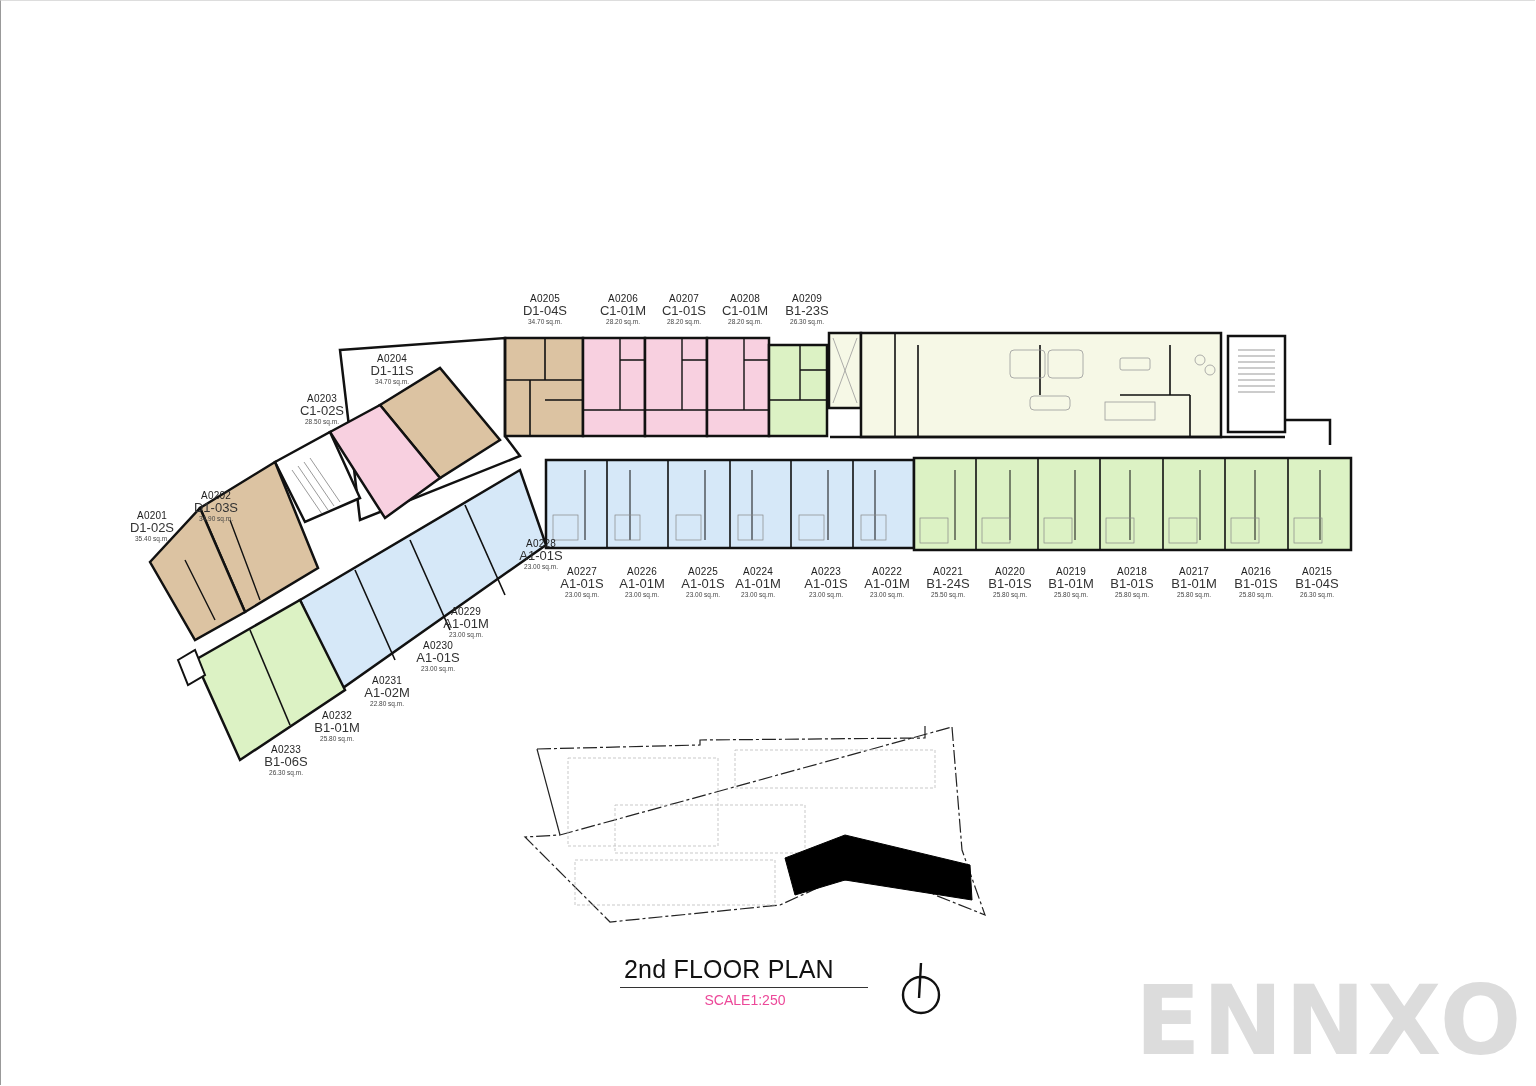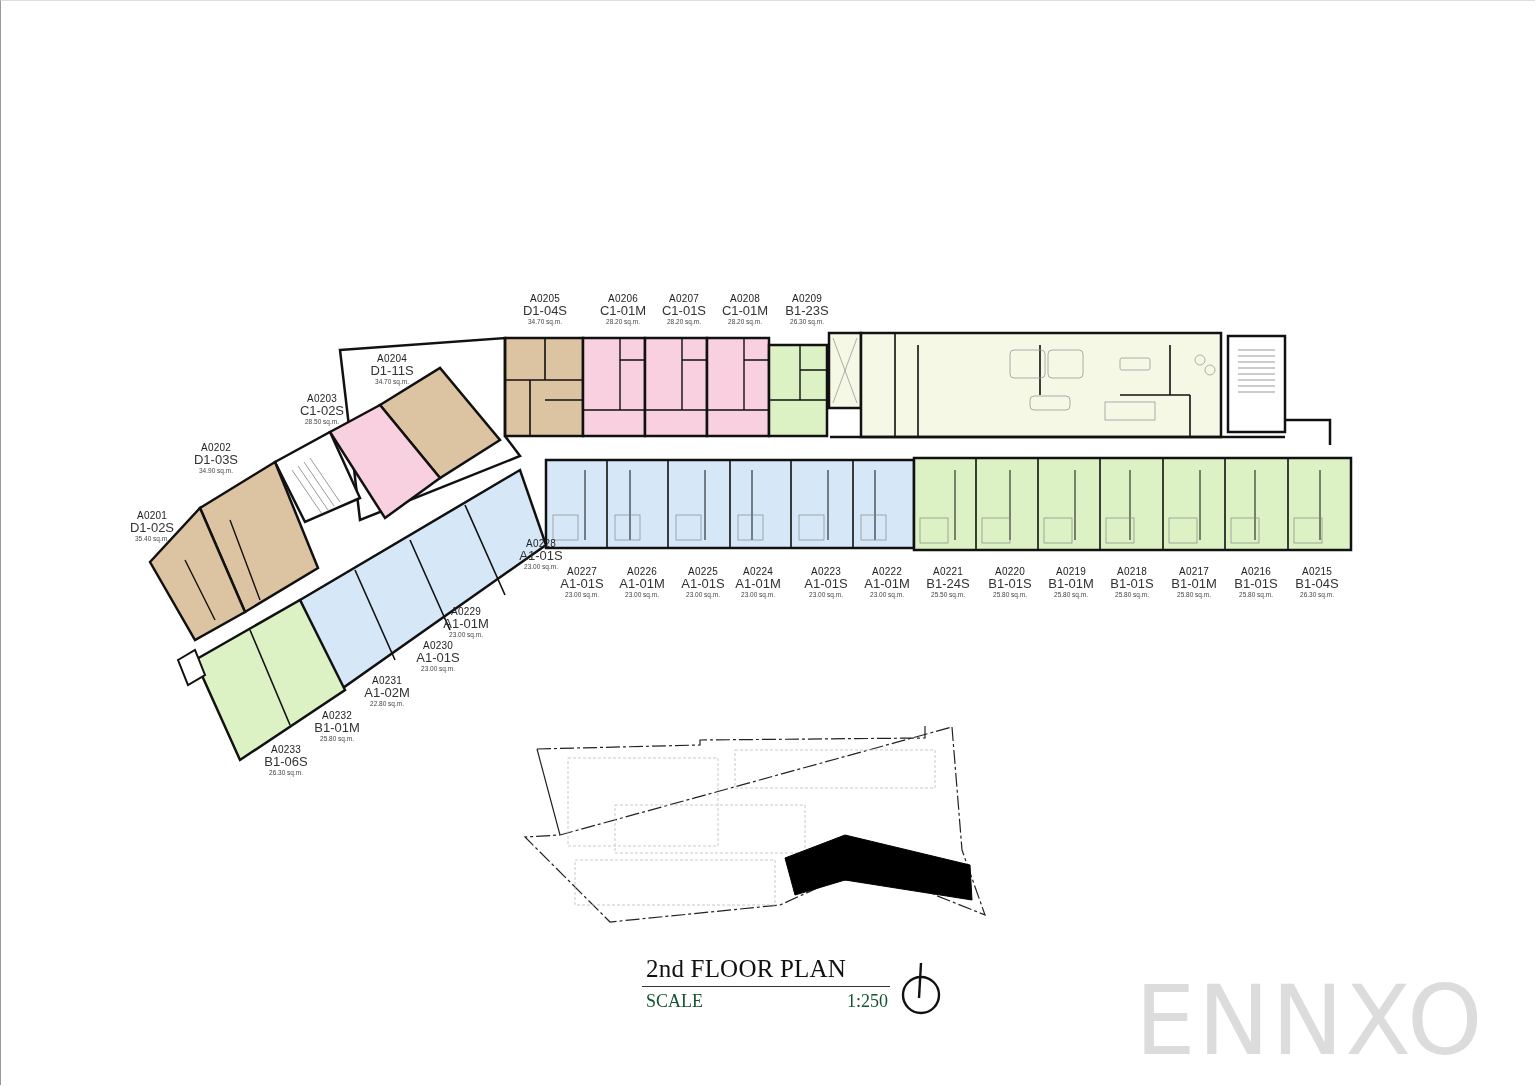"A0202" div.lbl { top: 442px -> 490px }
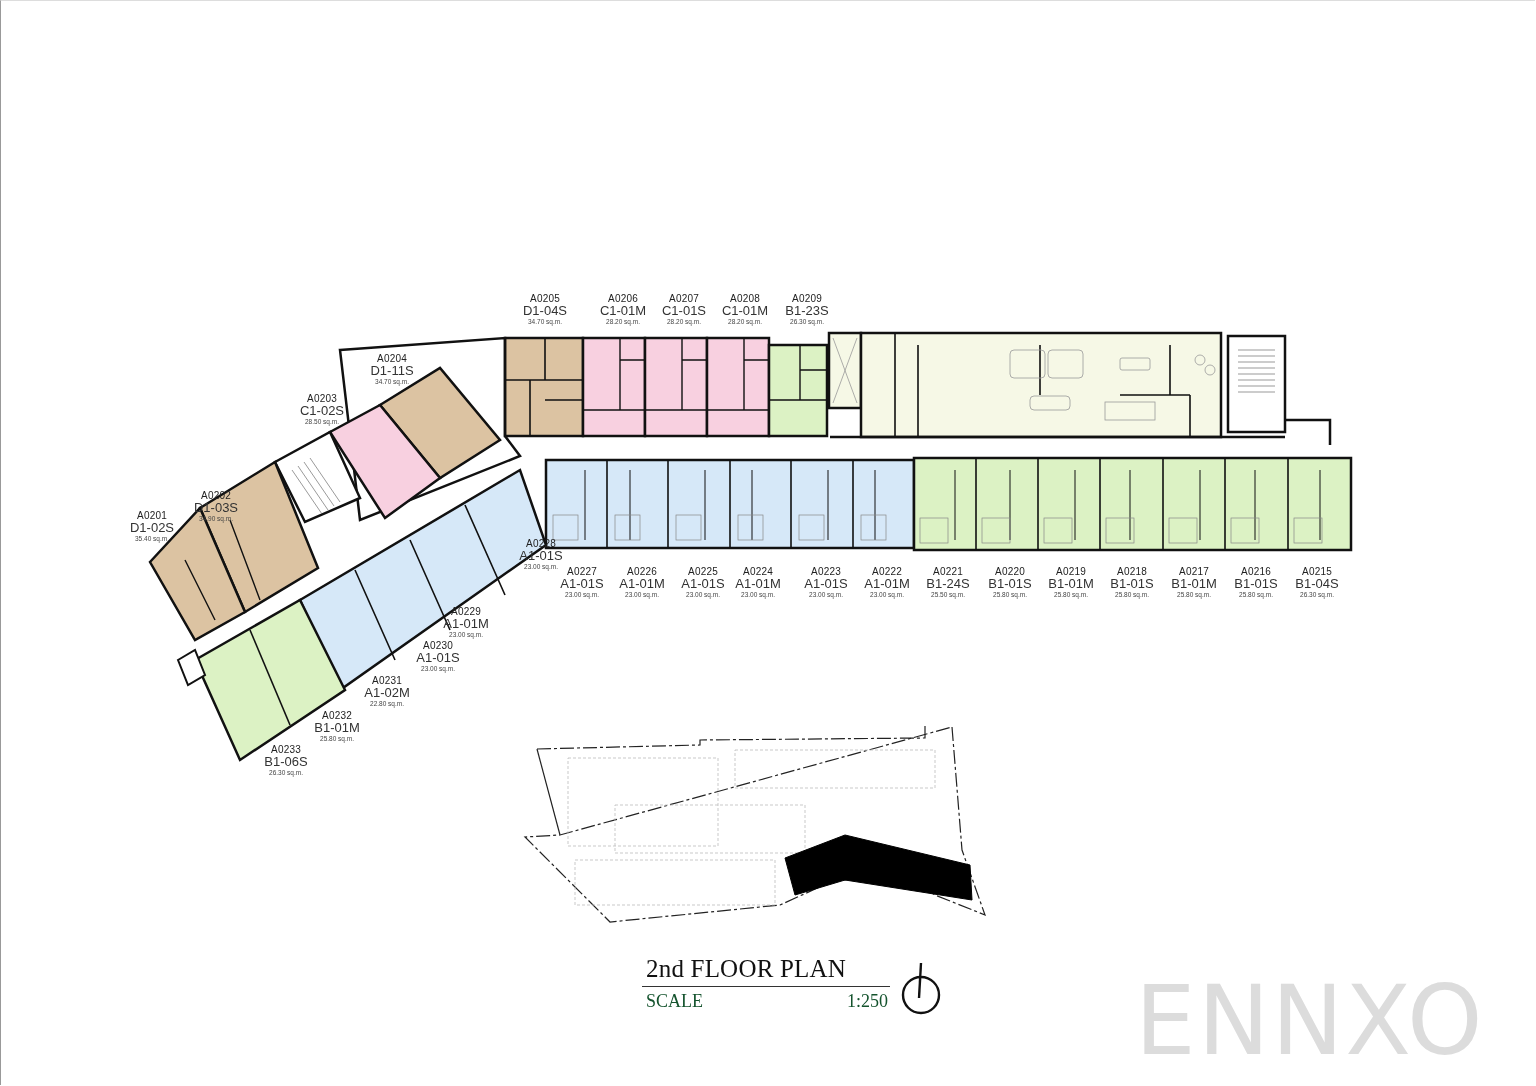"2nd FLOOR PLAN" .title-block { font-family: Liberation Serif, serif -> none; left: 642px -> 620px }
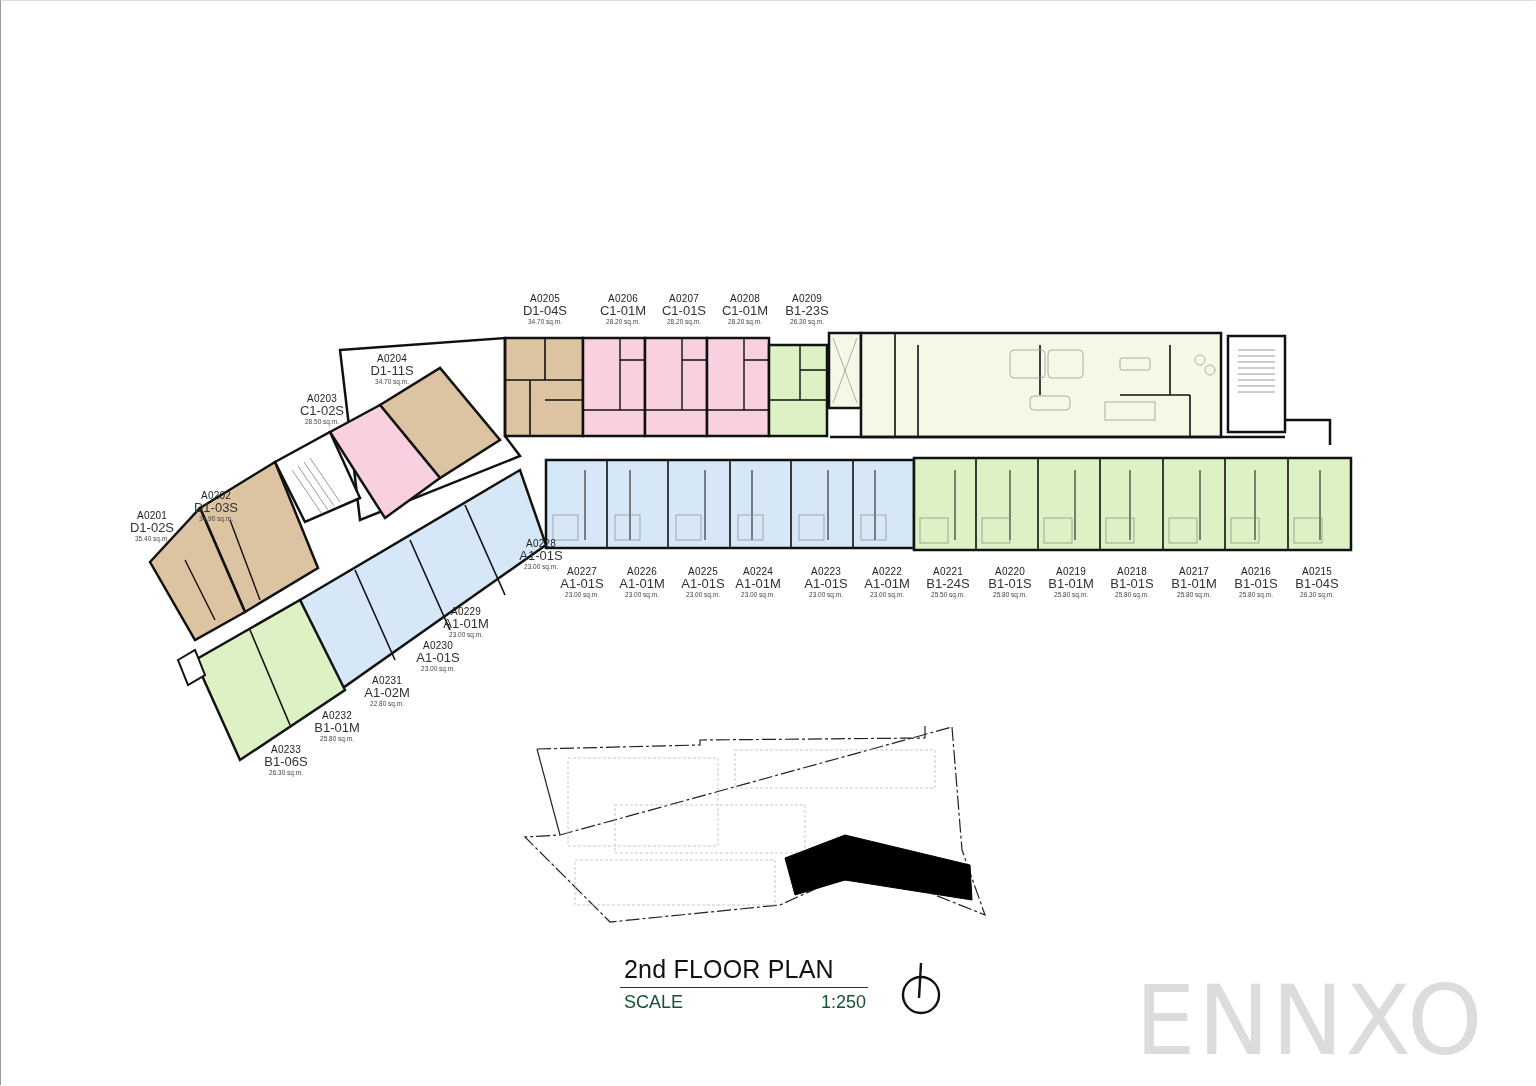"SCALE" .scale-row { color: #14532d -> #ec4899; font-size: 18px -> 14px; justify-content: space-between -> center }
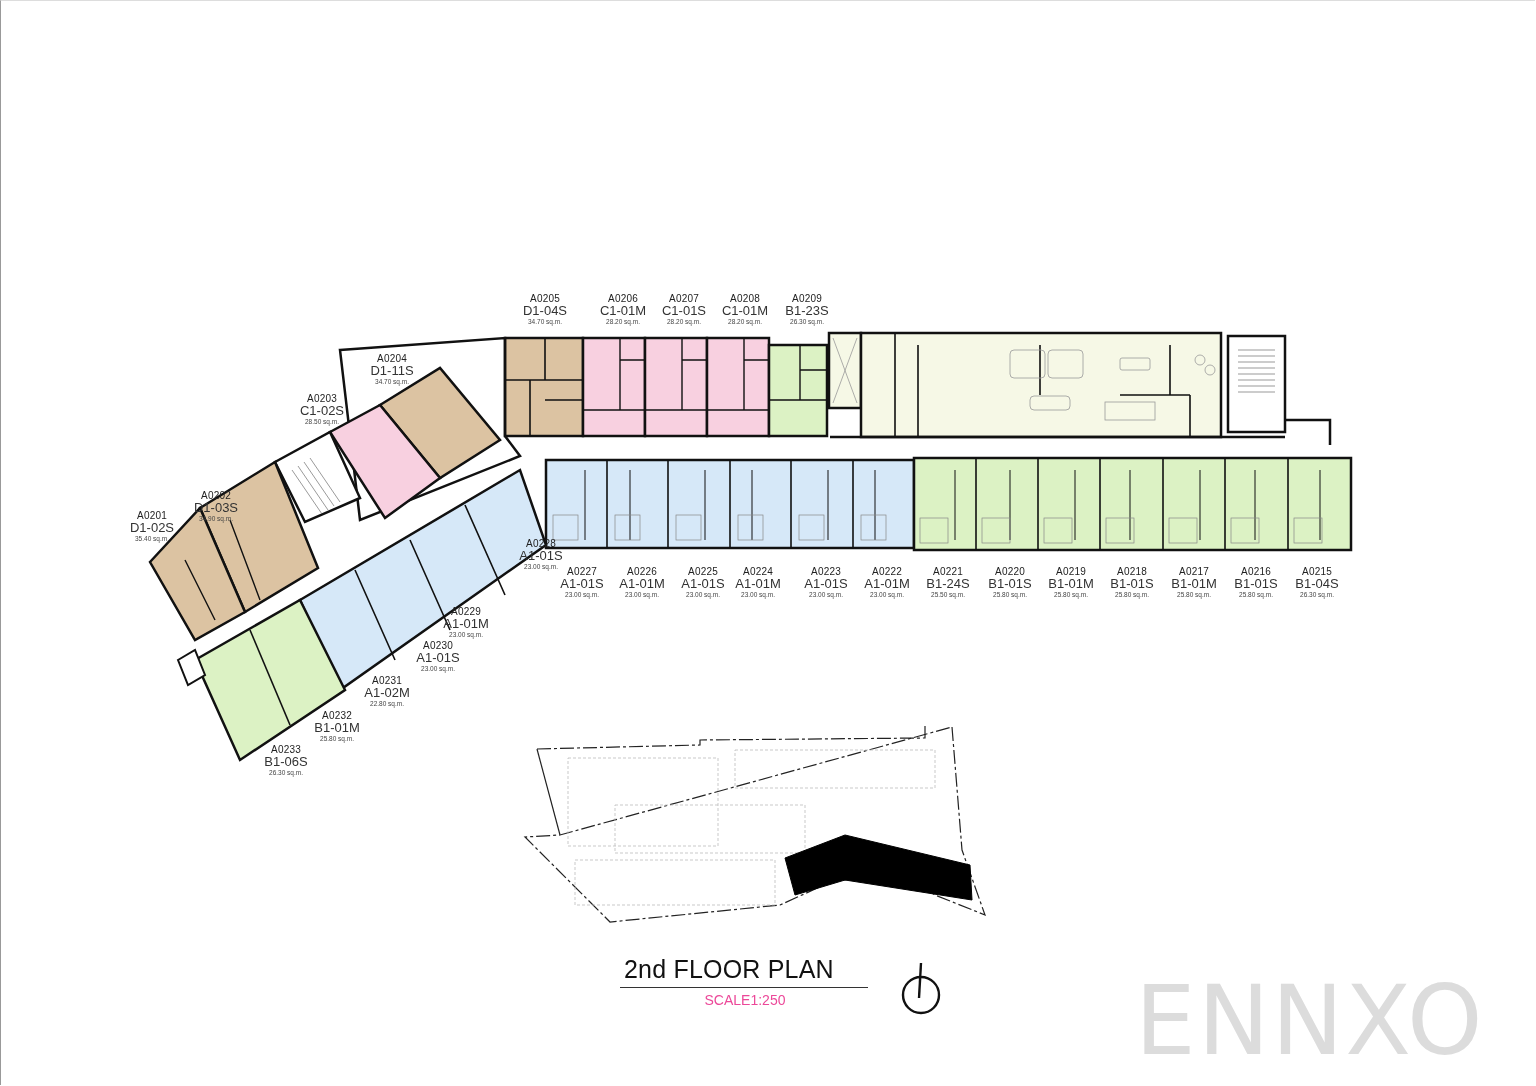"ENNXO" .watermark { font-weight: normal -> bold }
